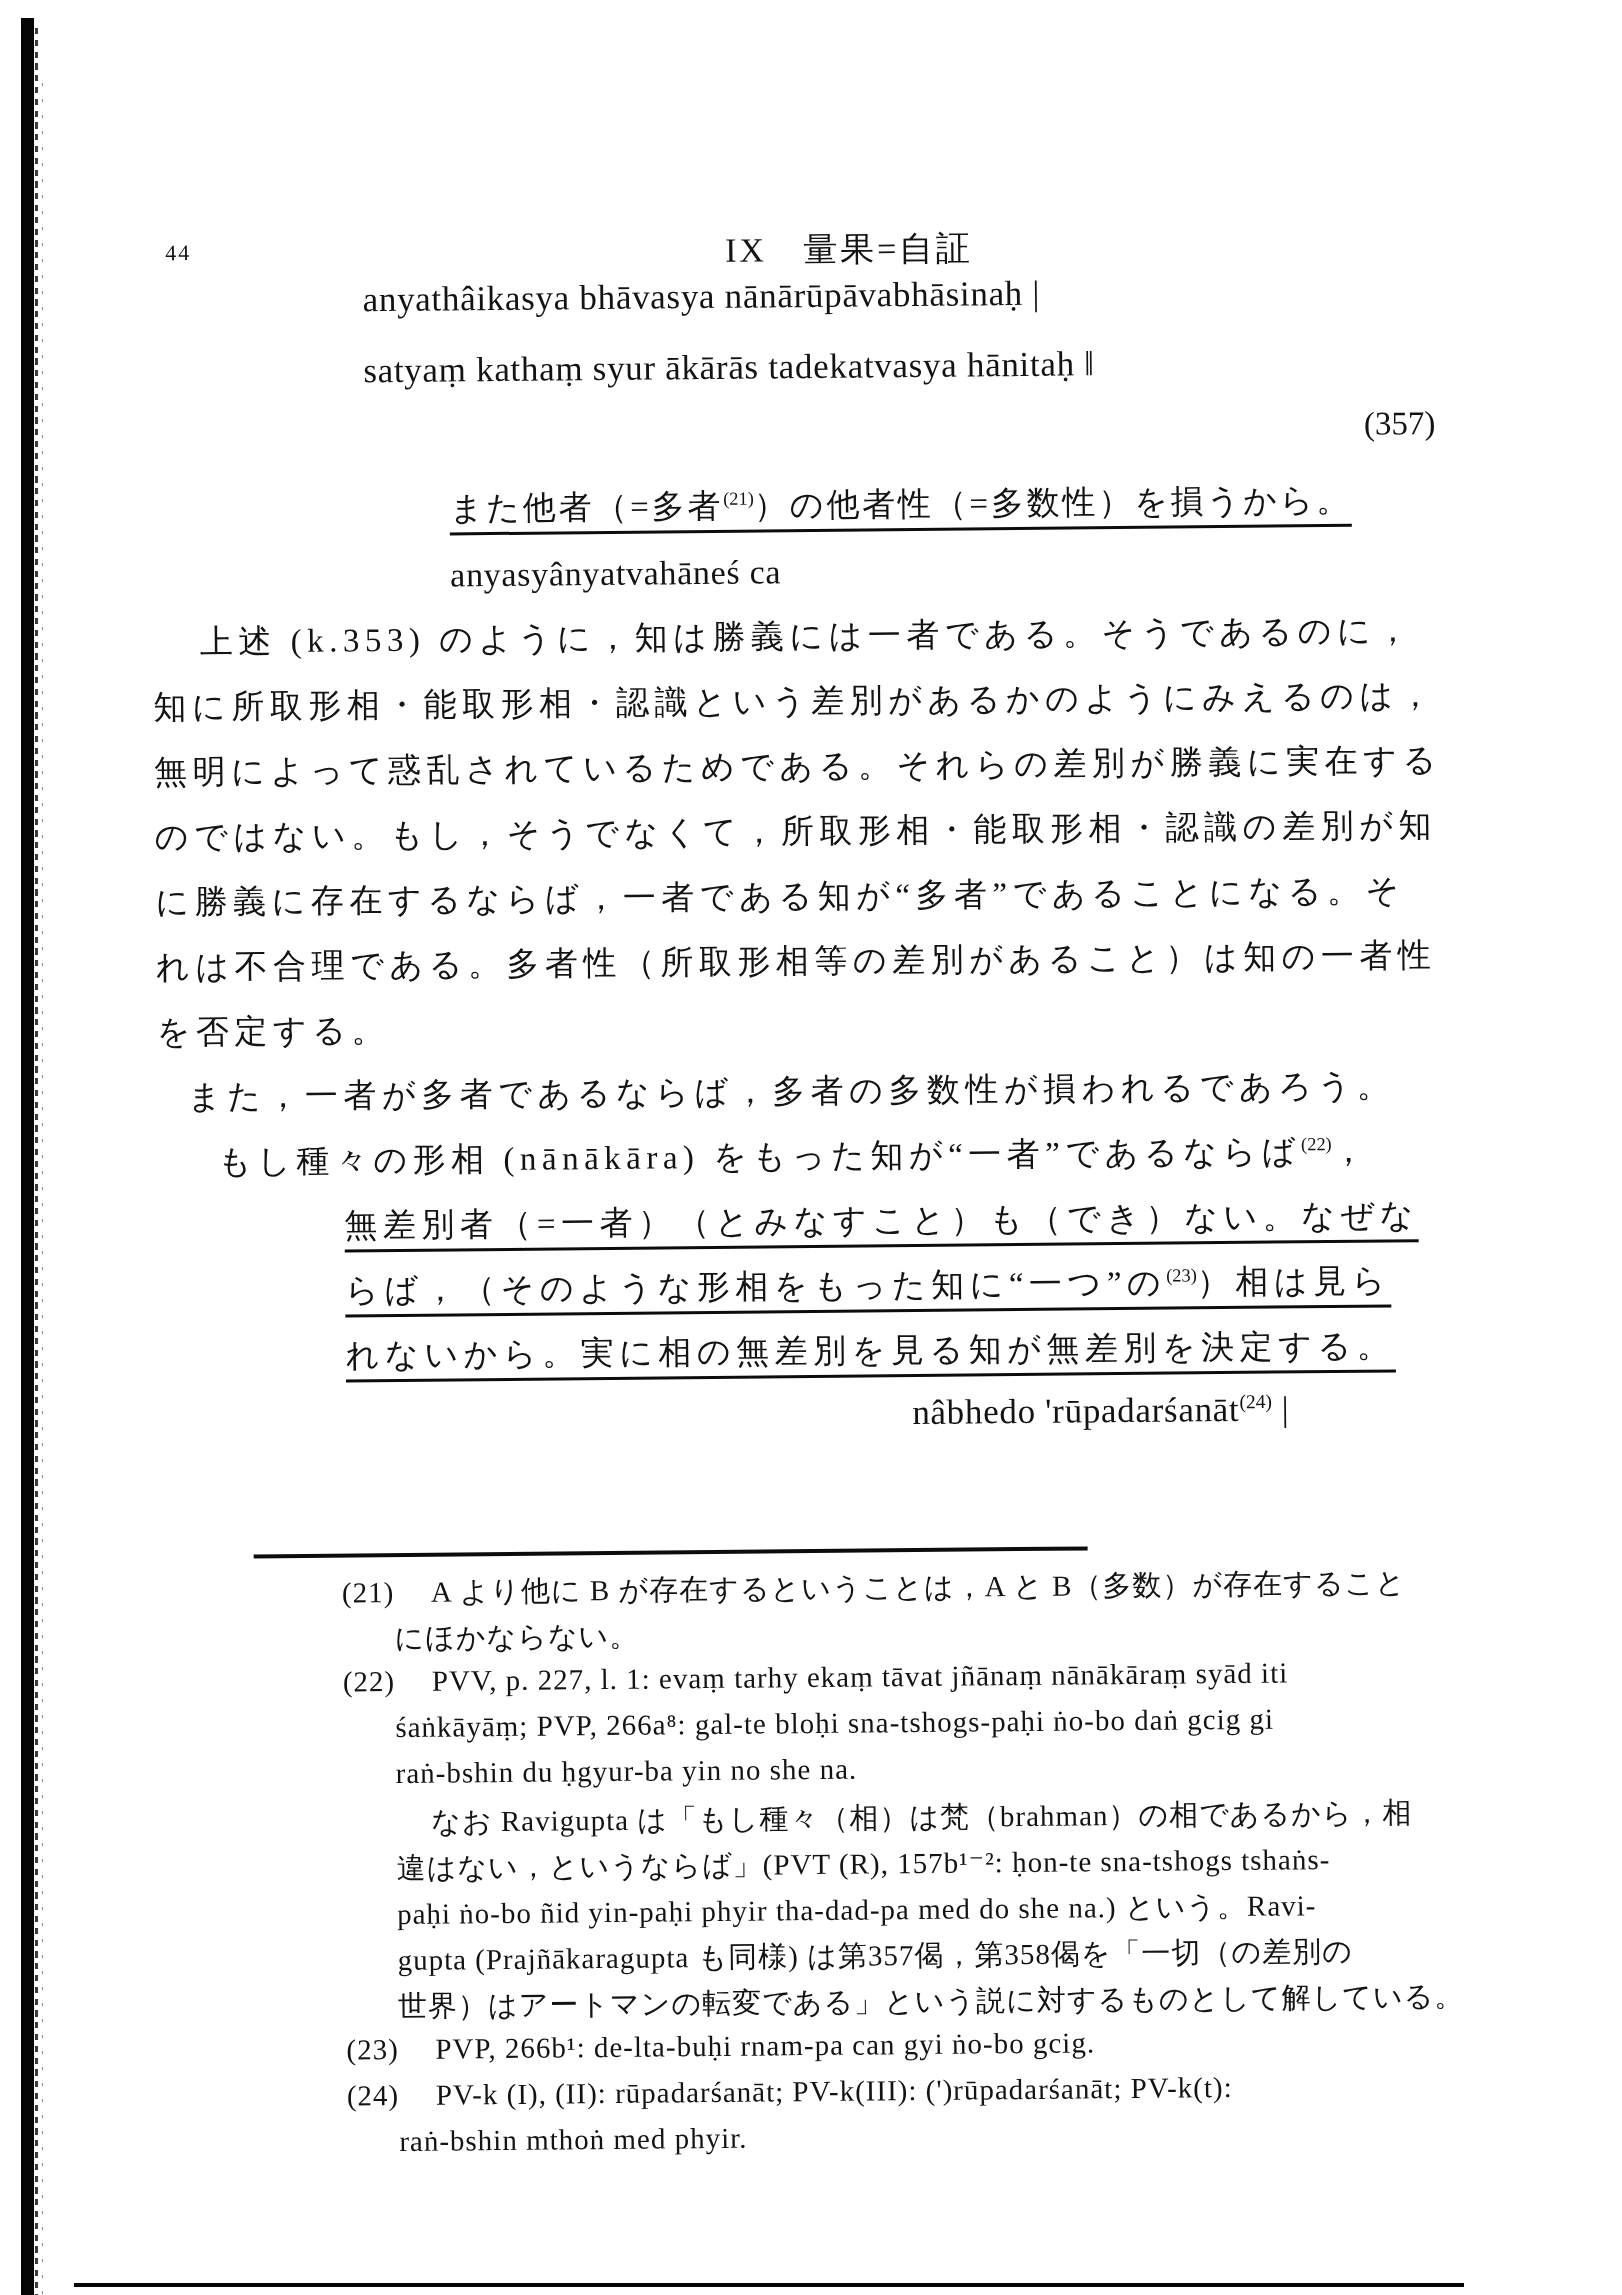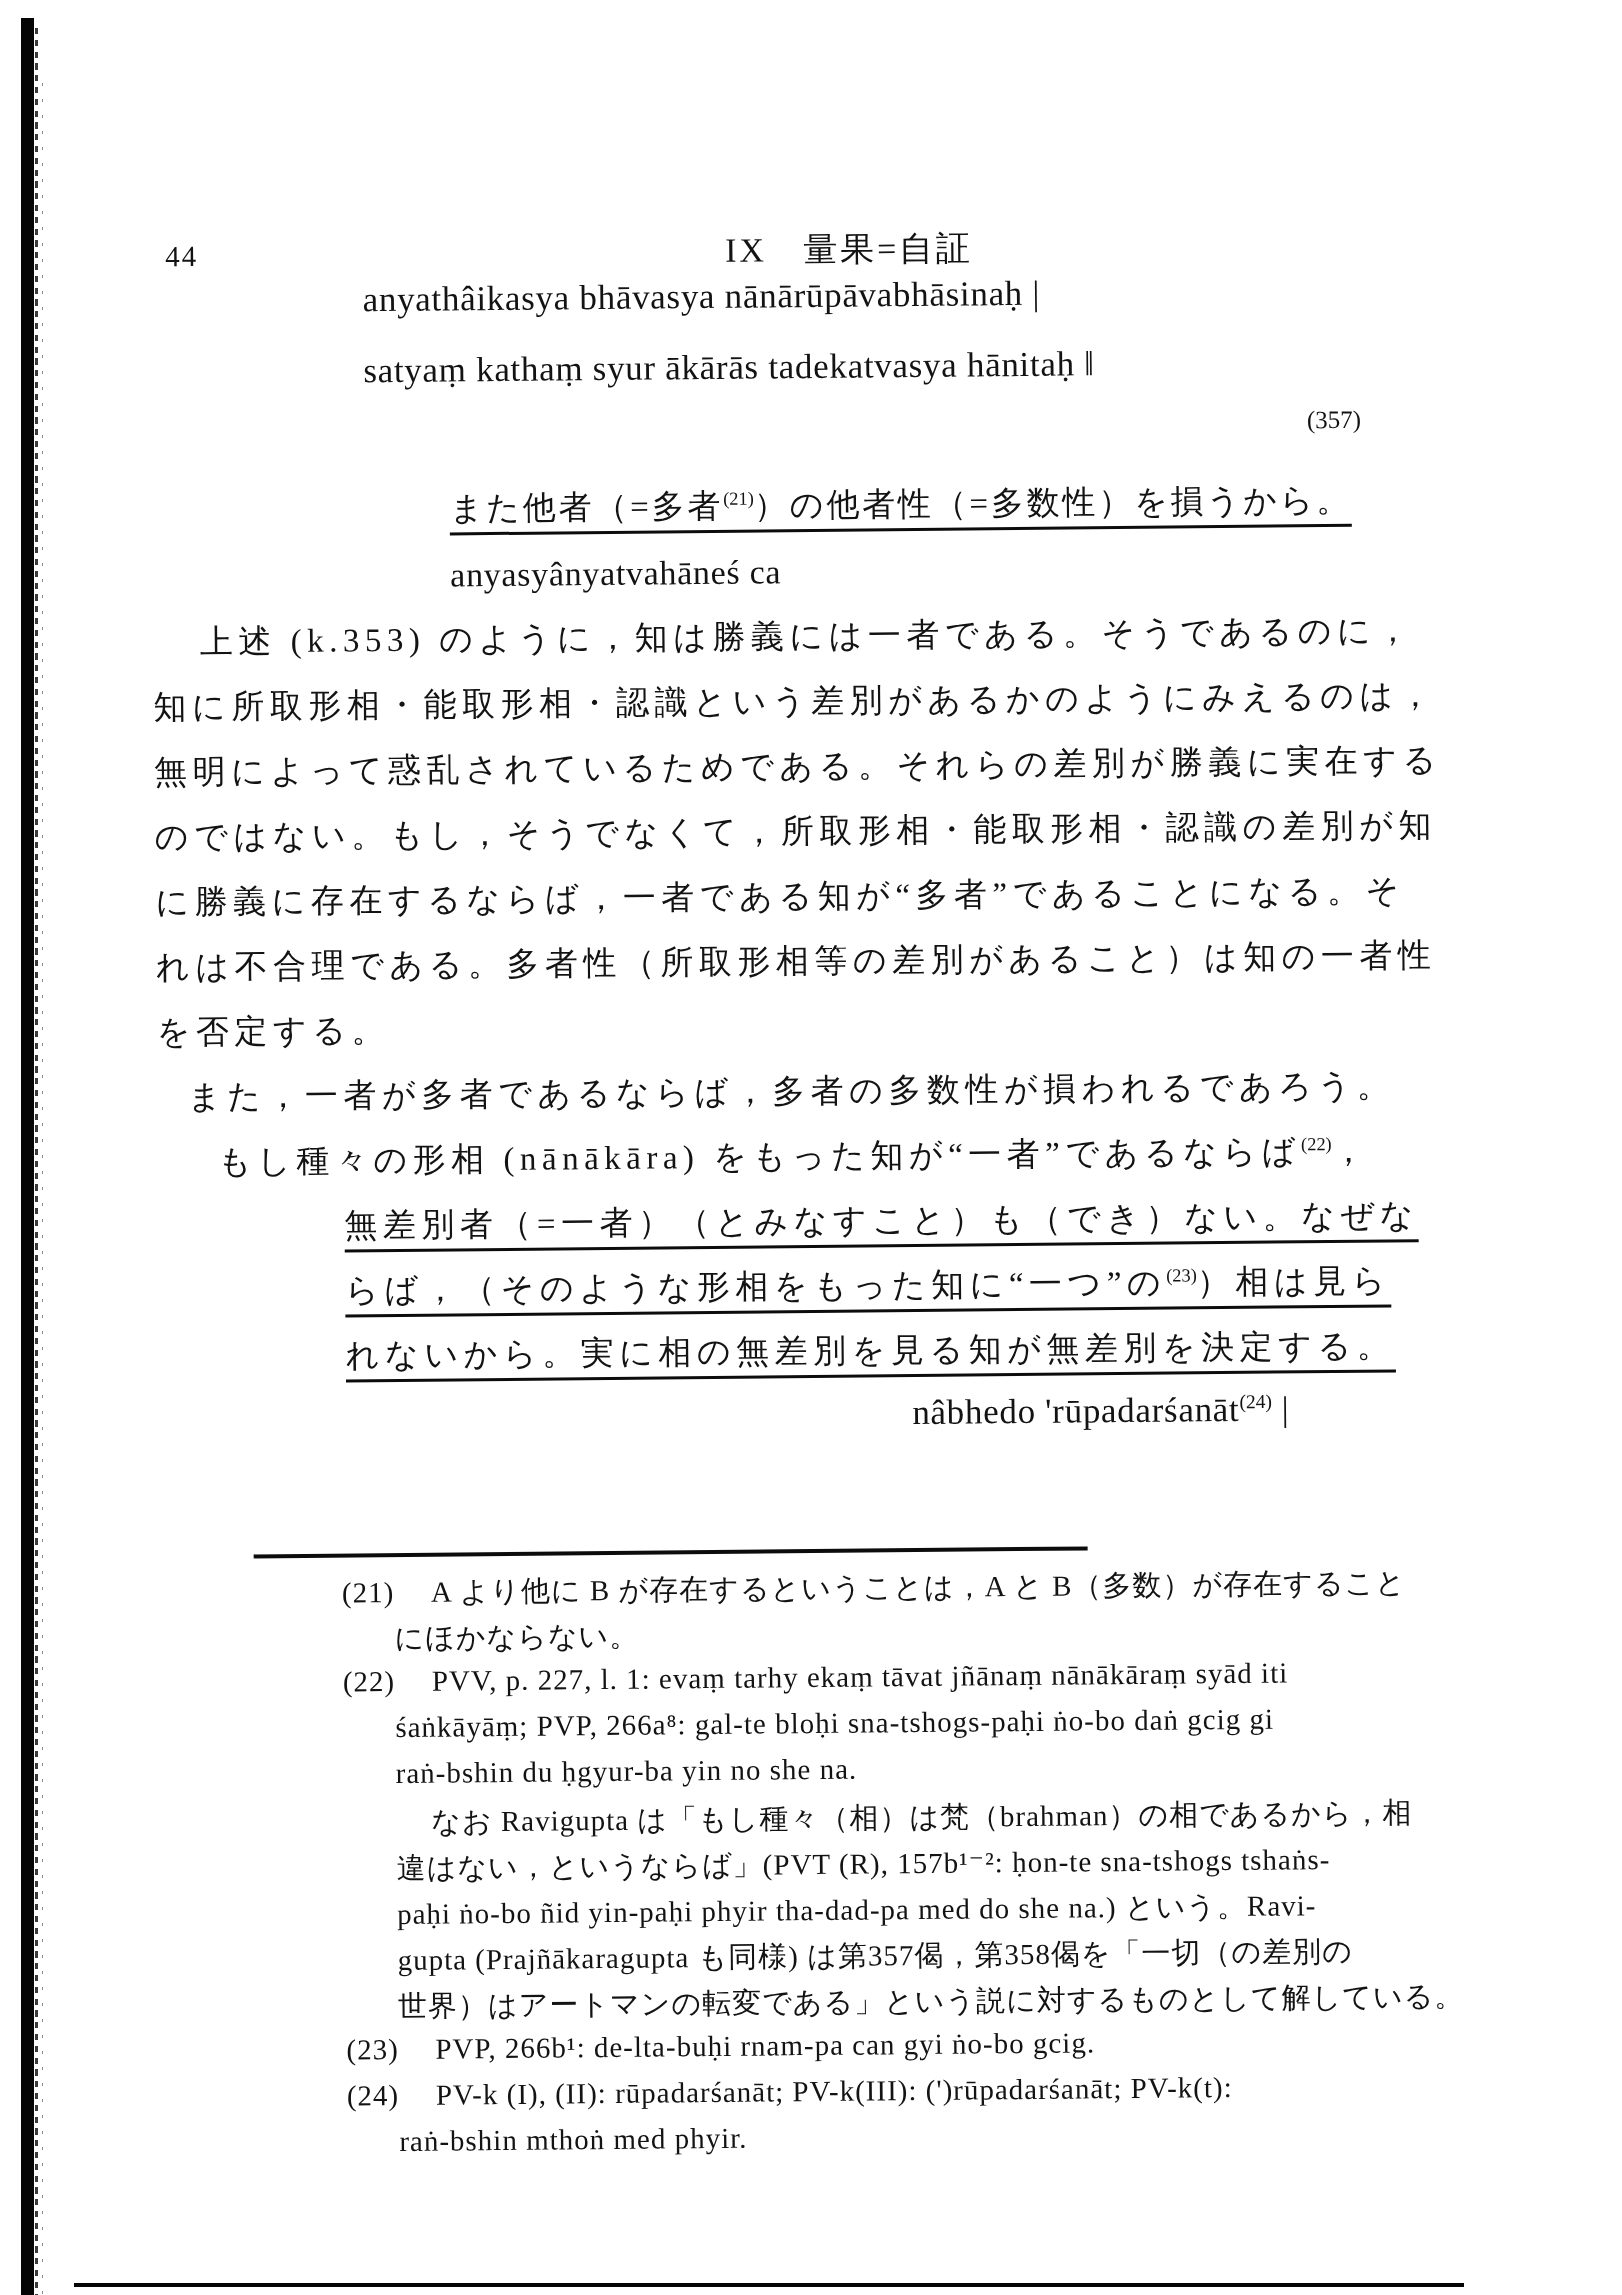"44" .pageno { font-size: 29px -> 22px }
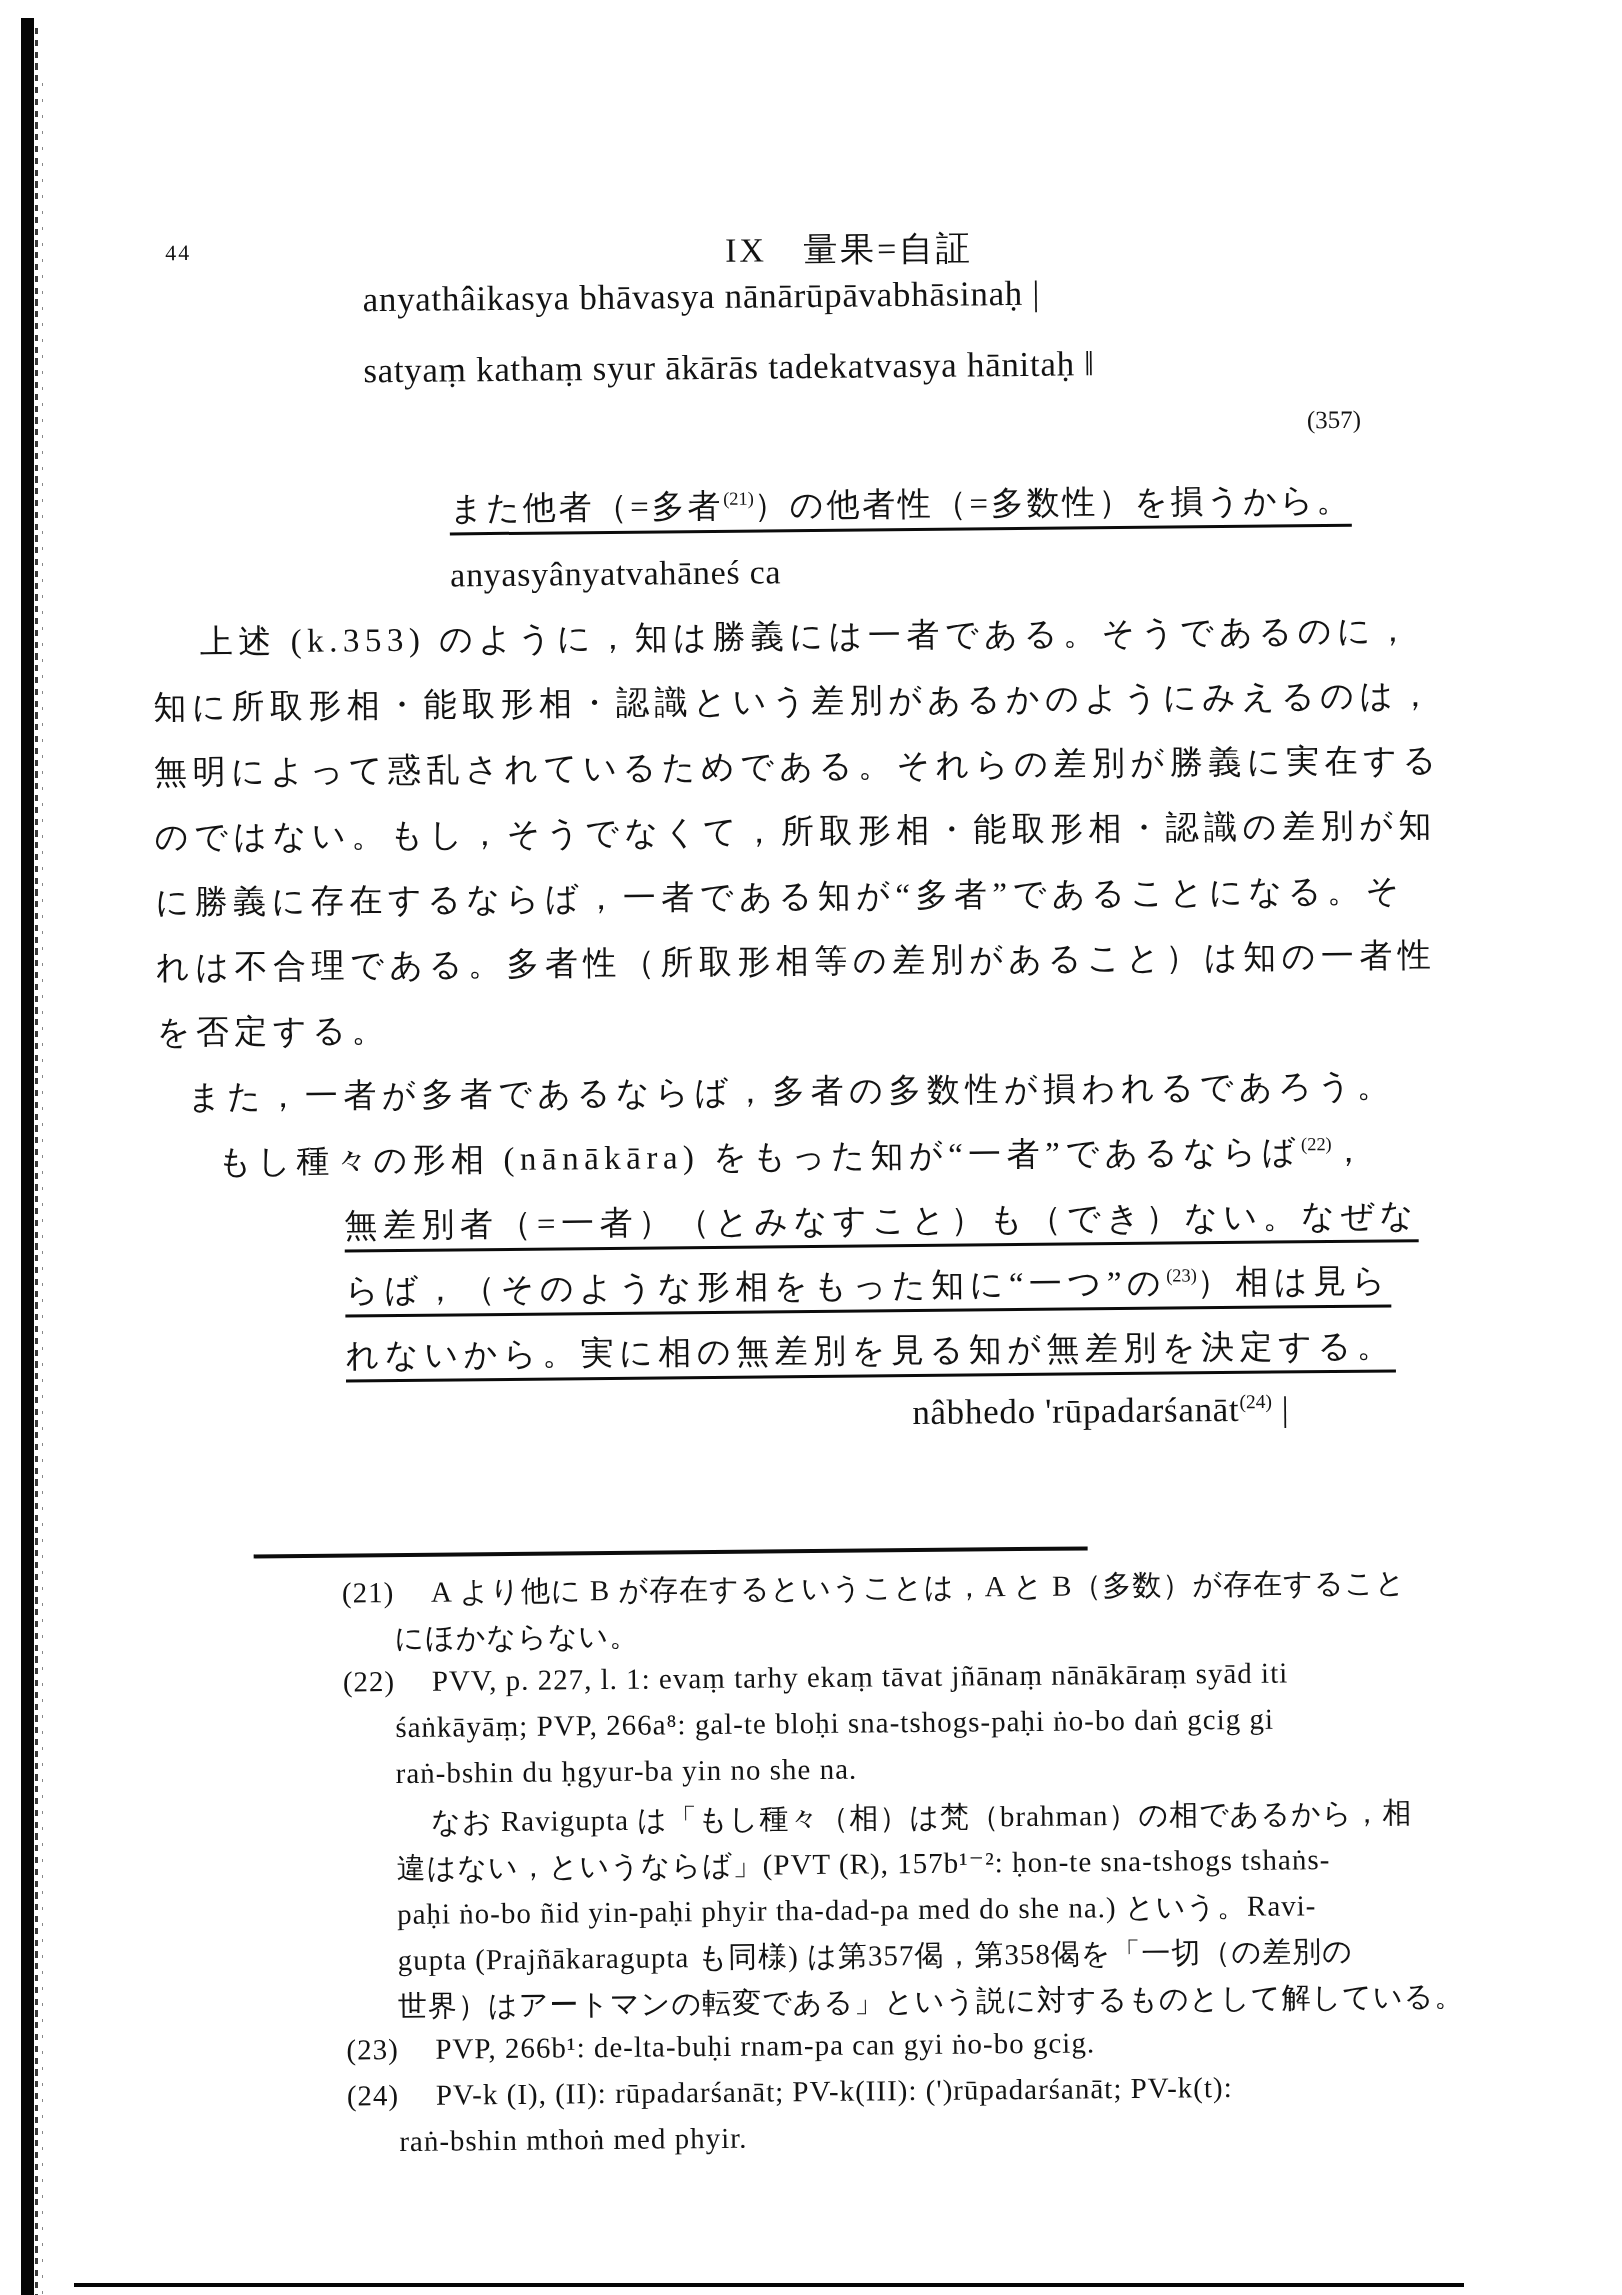"(357)" .verse-number { font-size: 25px -> 33px; left: 1312px -> 1369px }
